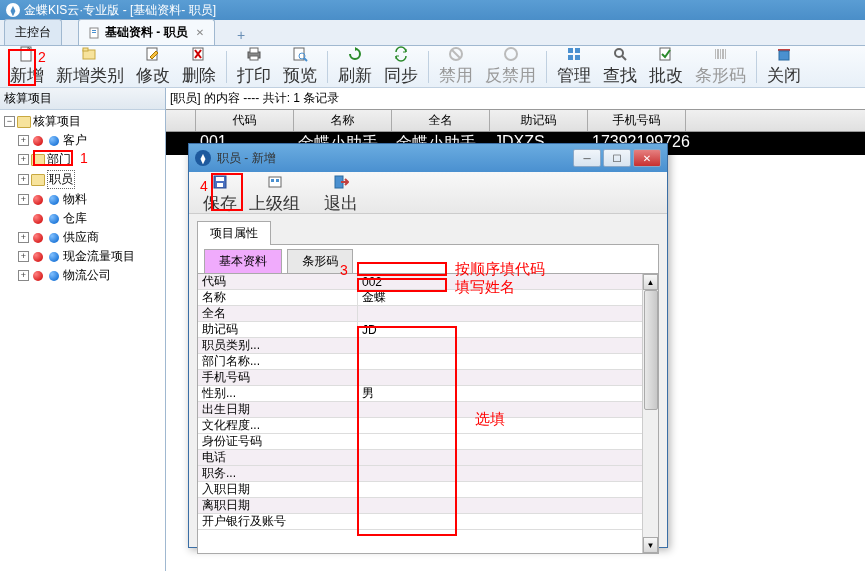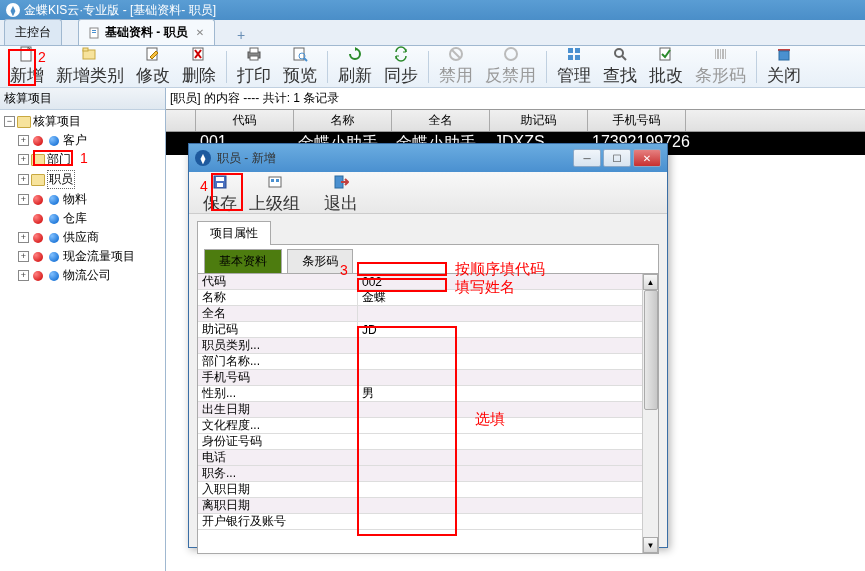"基本资料" .subtab { background: #4d7c0f -> #f0abfc }
